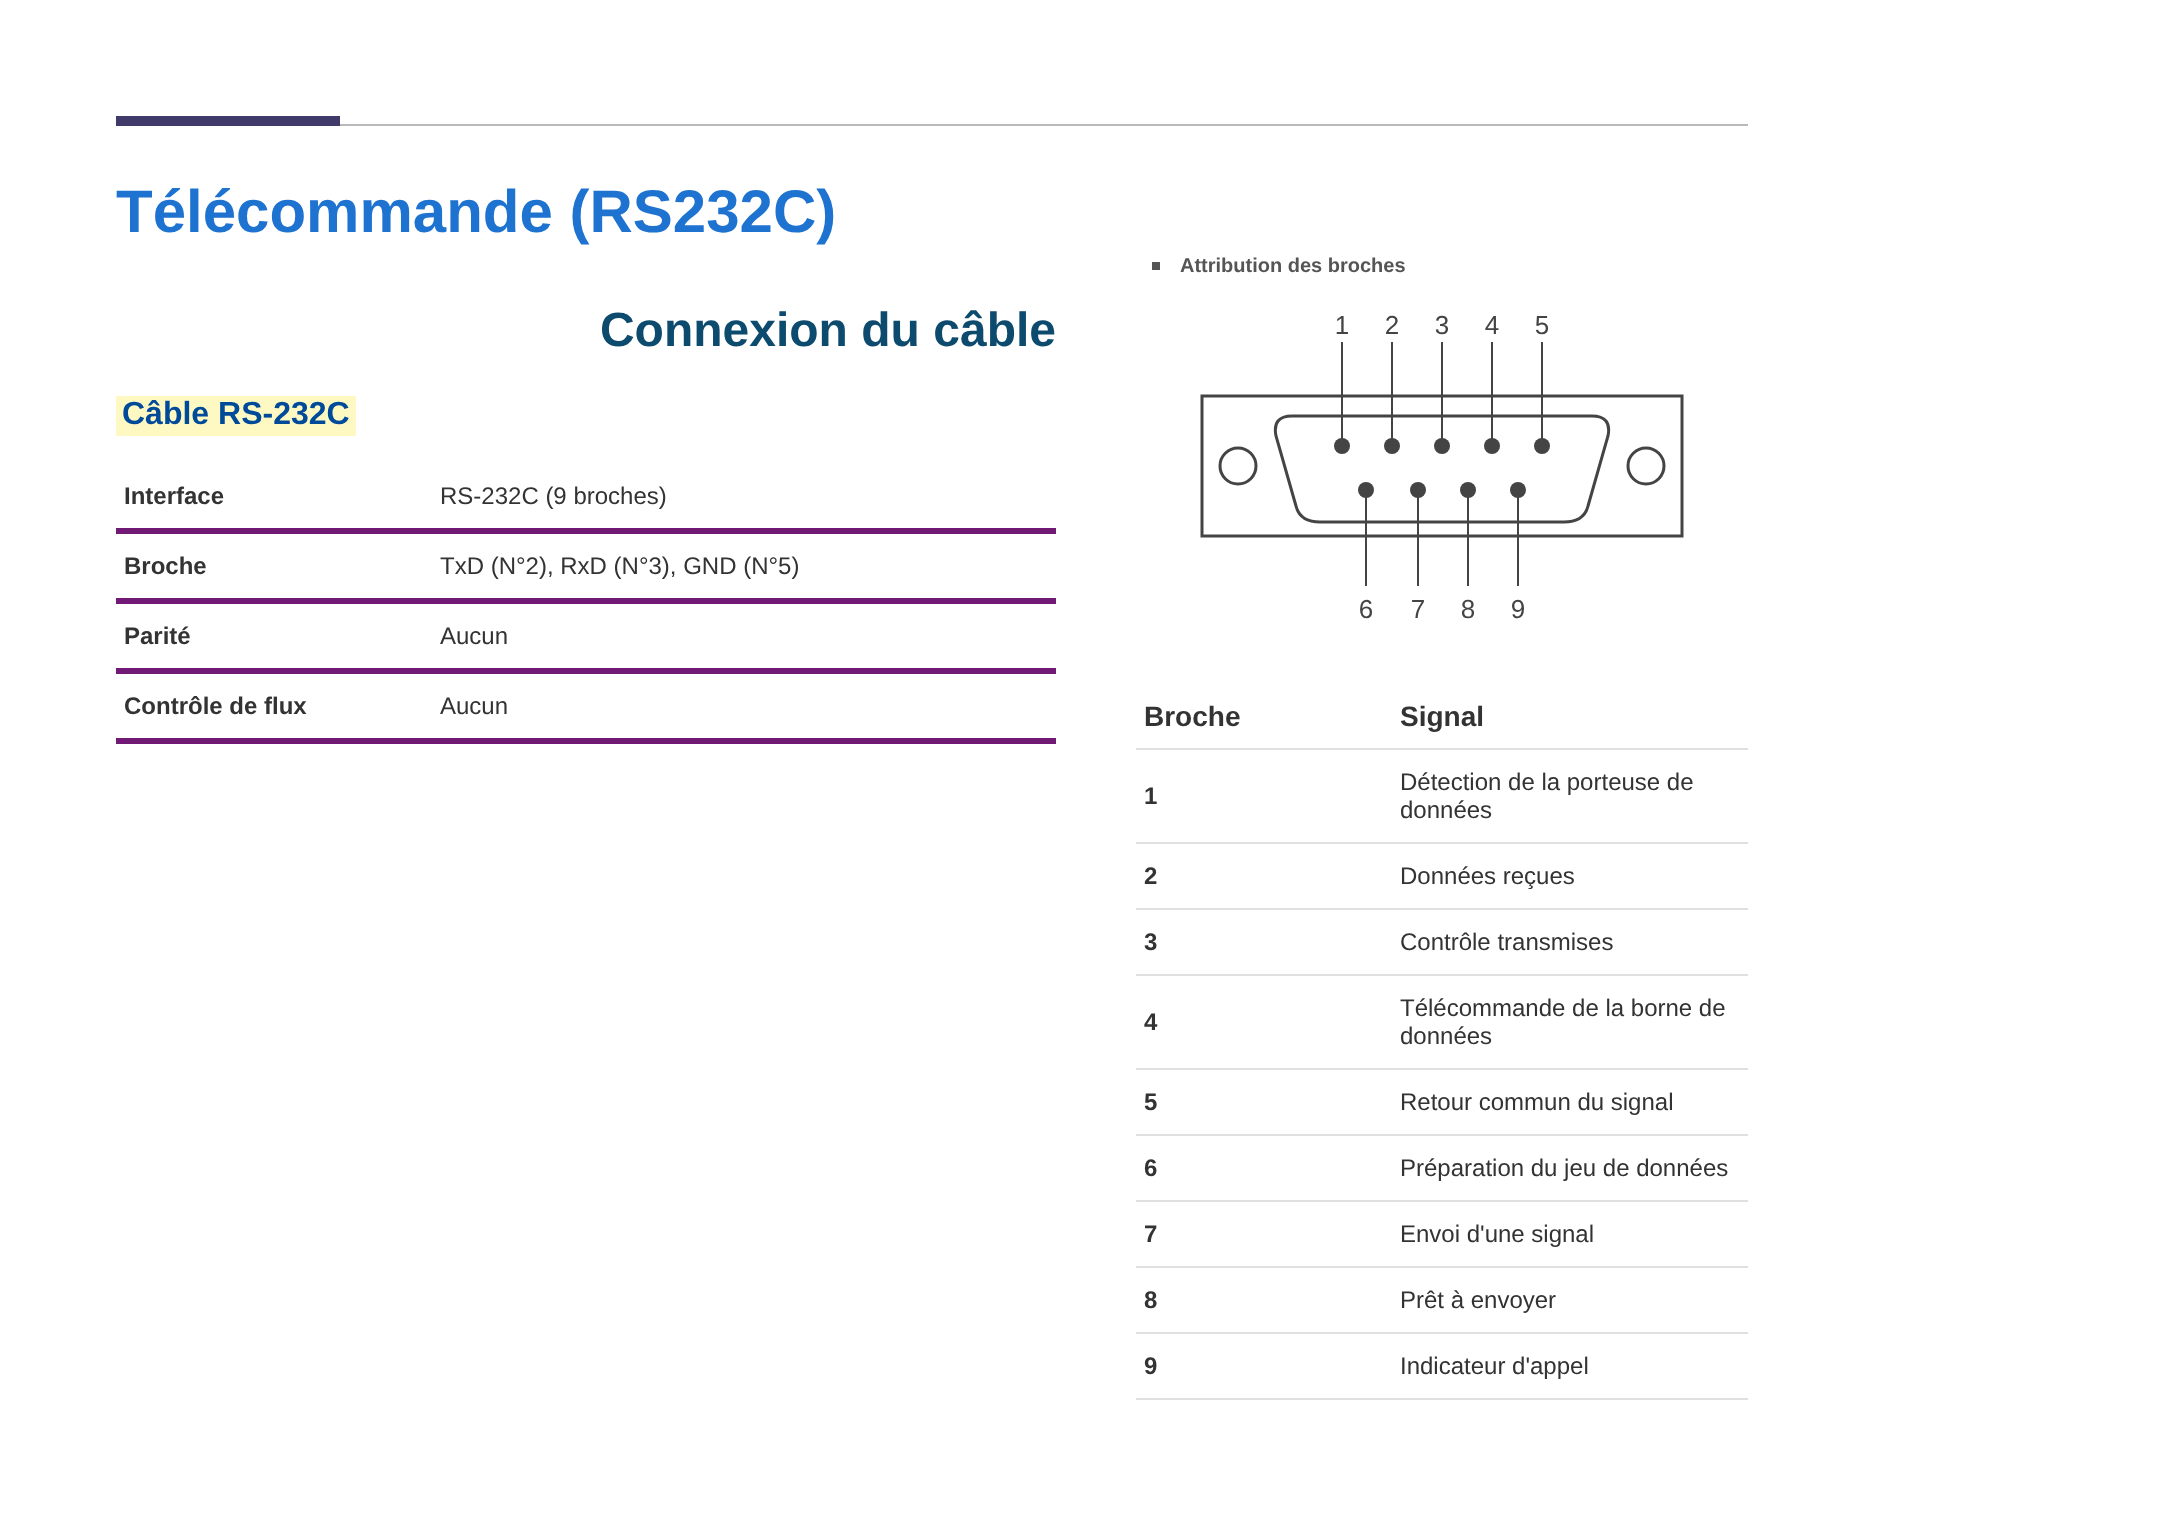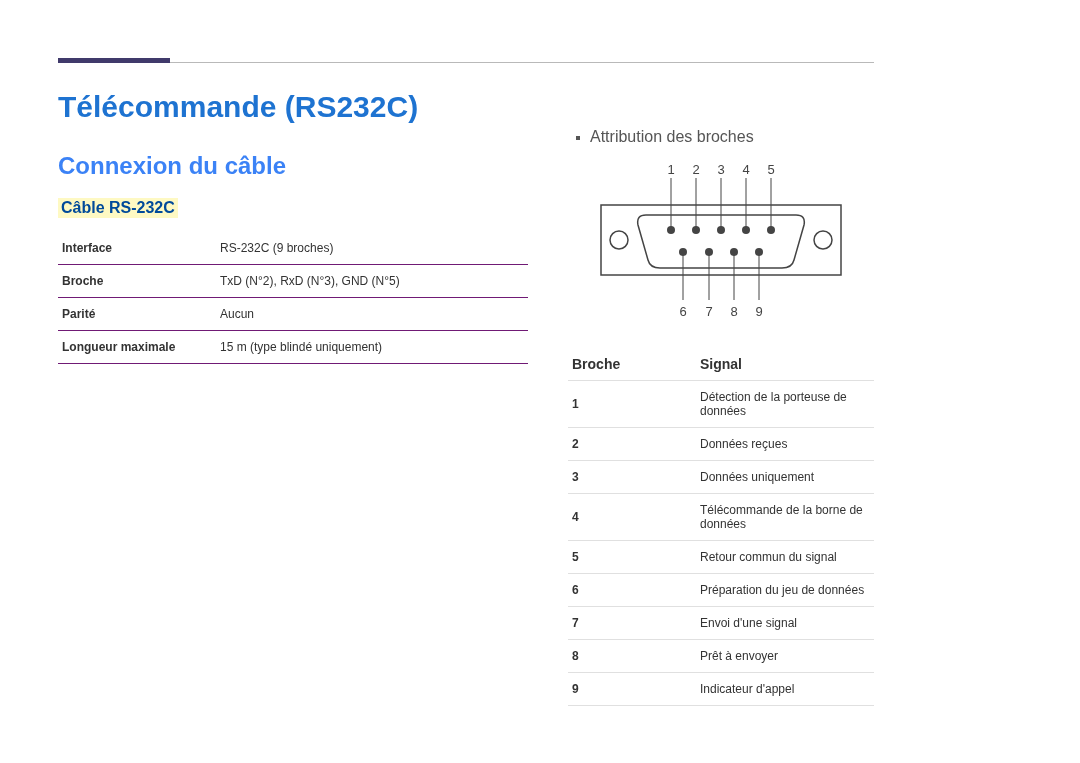"Attribution des broches" .pin-attrib-label { font-size: 16px -> 10px; font-weight: none -> bold }
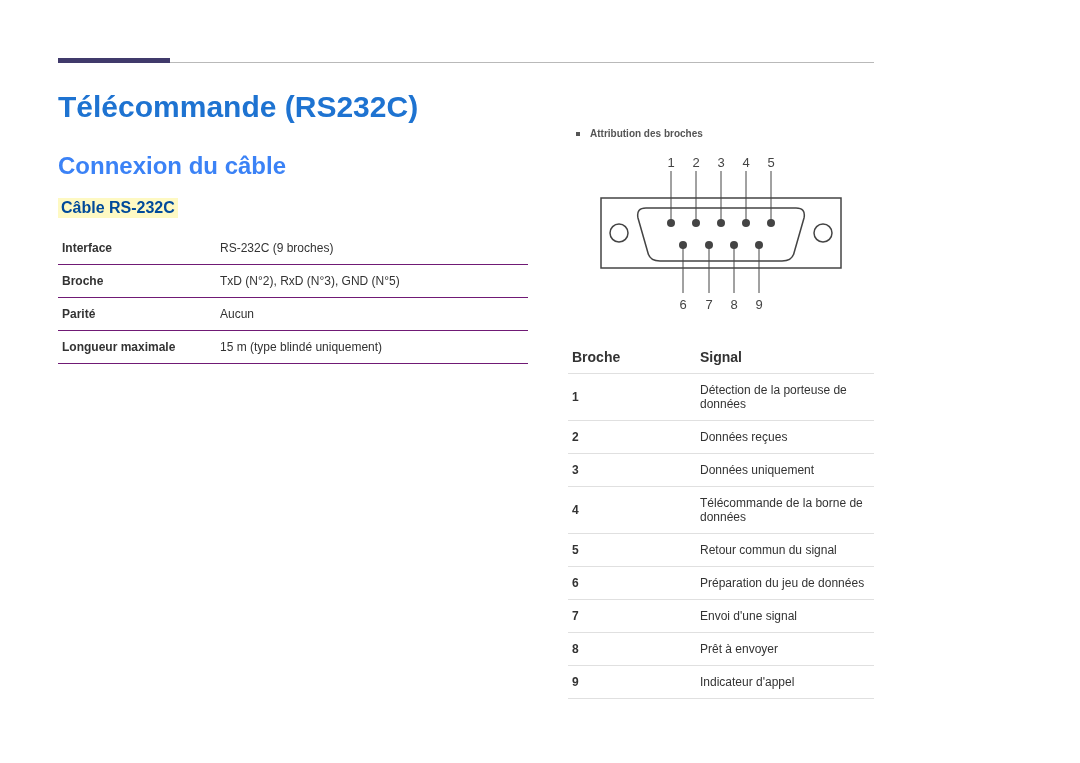"Connexion du câble" h2.section-title { color: #3b82f6 -> #0c4a6e; text-align: none -> right }
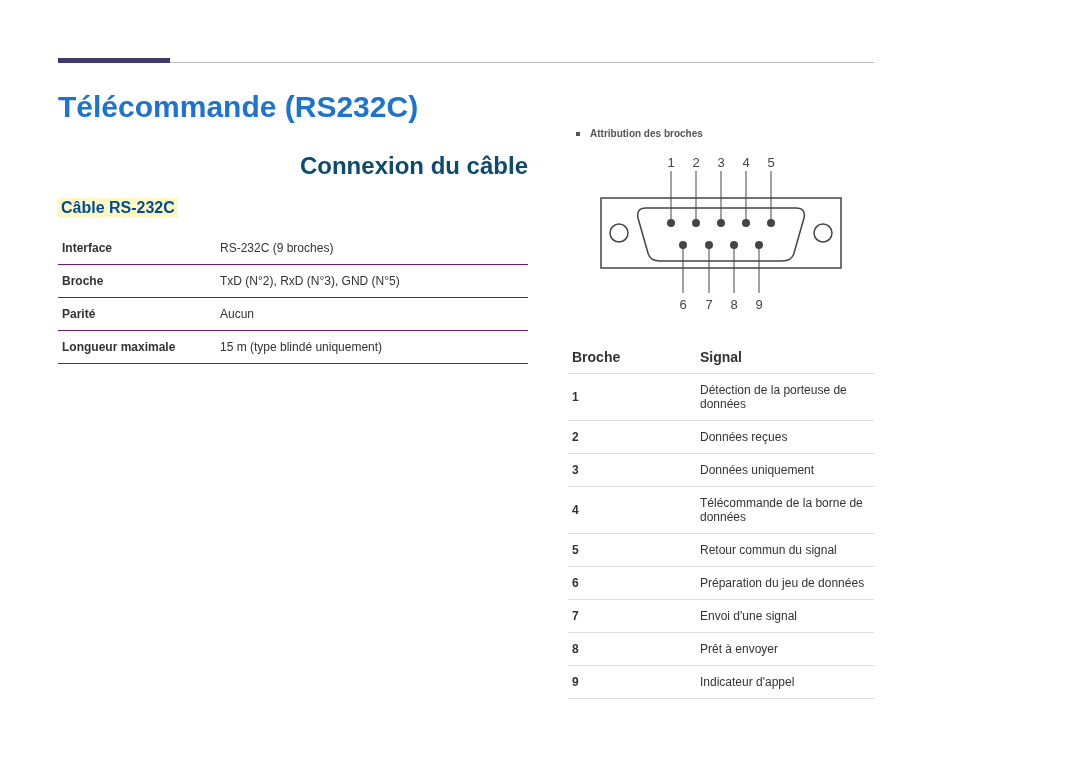"Interface" table.spec td { border-bottom: 1px solid #701a75 -> 3px solid #701a75 }
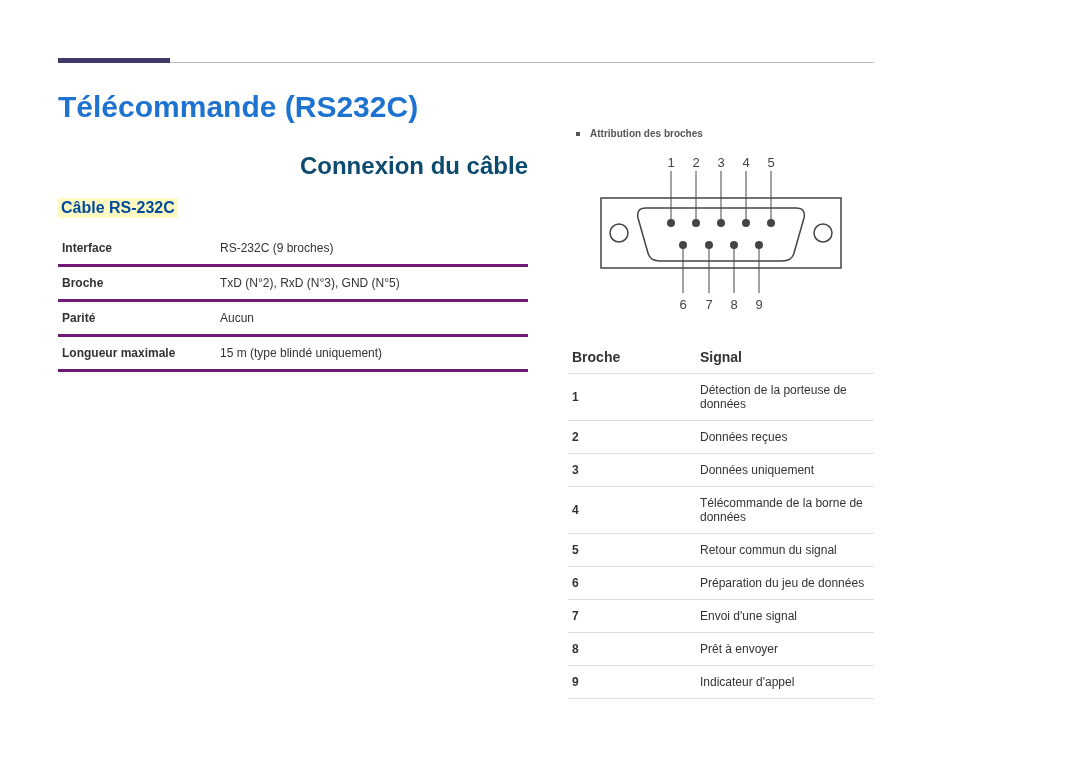"Contrôle de flux" tr { html: none -> <tr> <td>Contrôle de flux</td> <td>Aucun</td> </tr> }
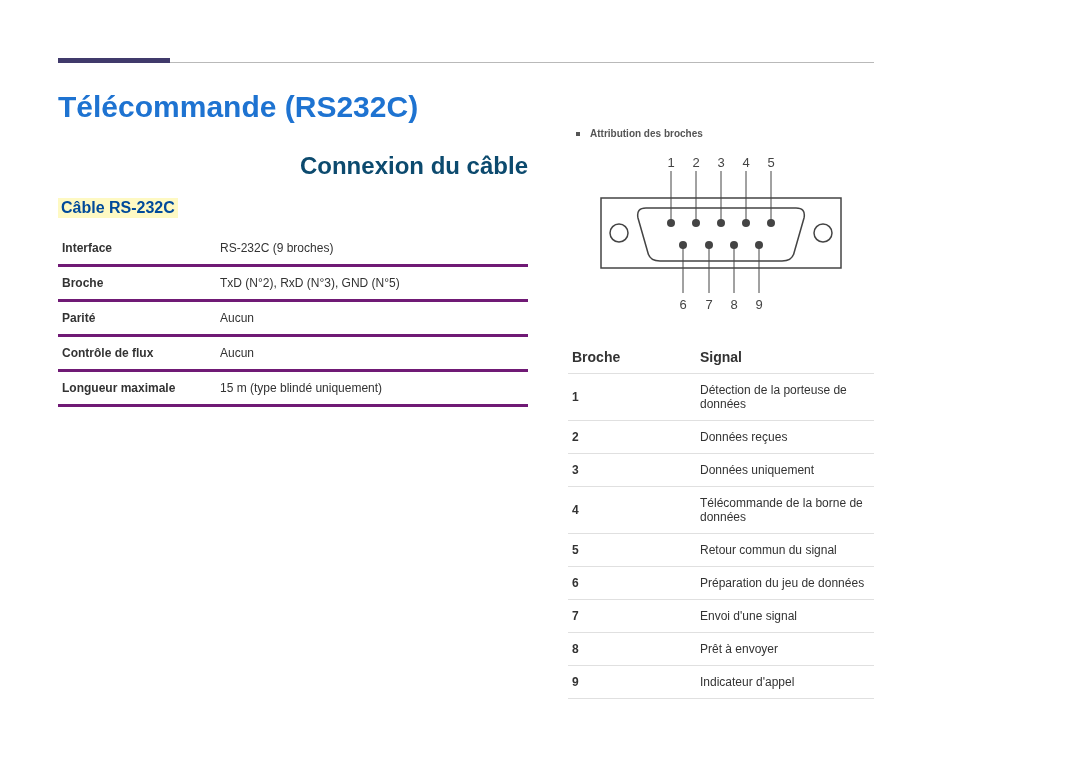"Longueur maximale" tr { html: <tr> <td>Longueur maximale</td> <td>15 m (type blindé uniquement)</td> </tr> -> none }
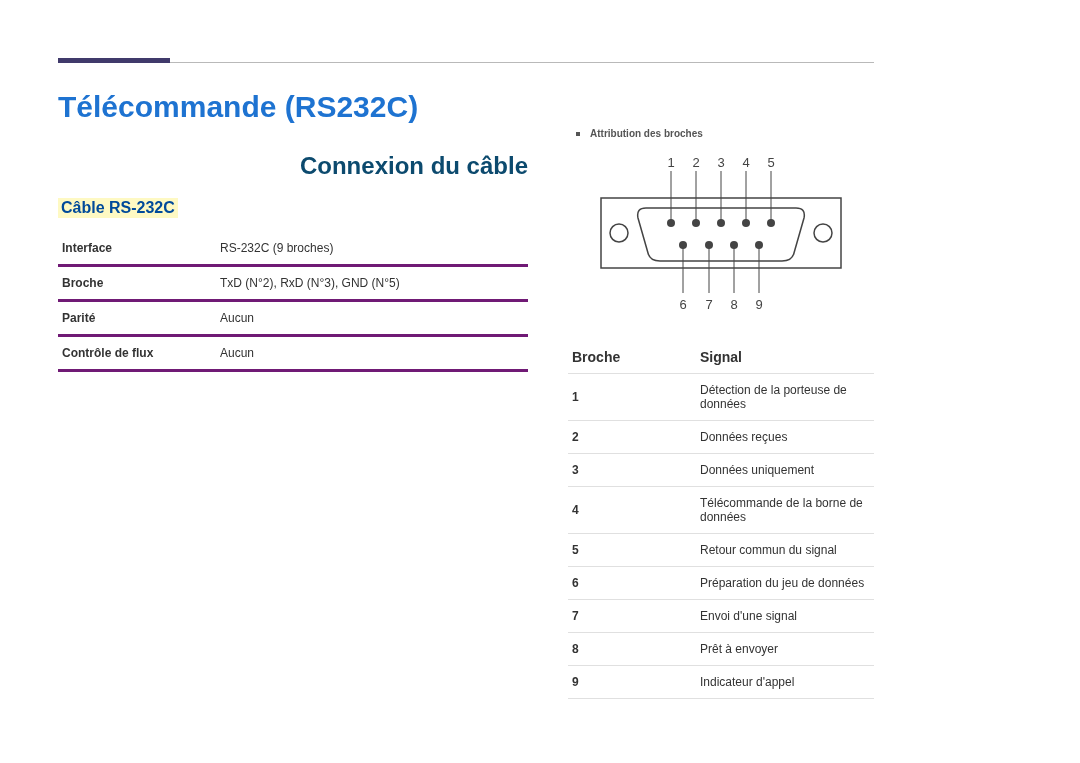"Données uniquement" td { text: Données uniquement -> Contrôle transmises }
